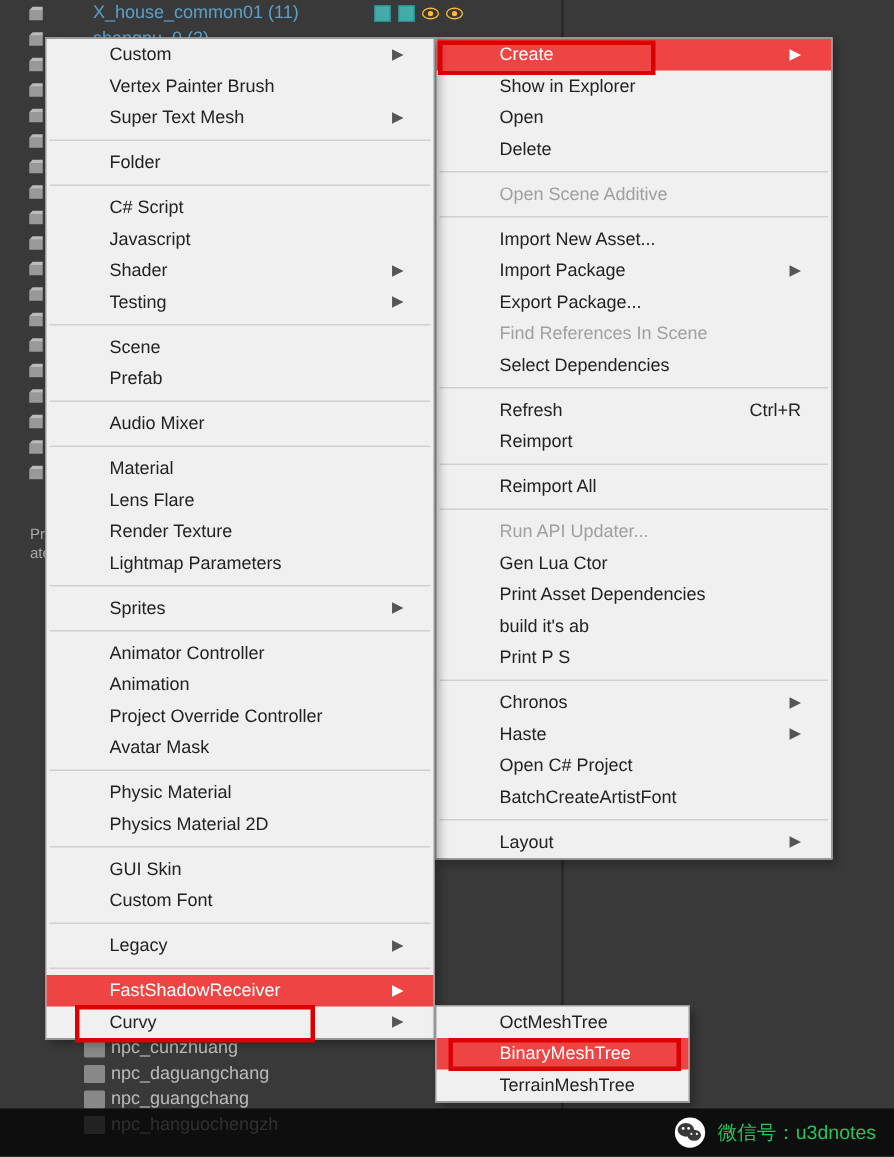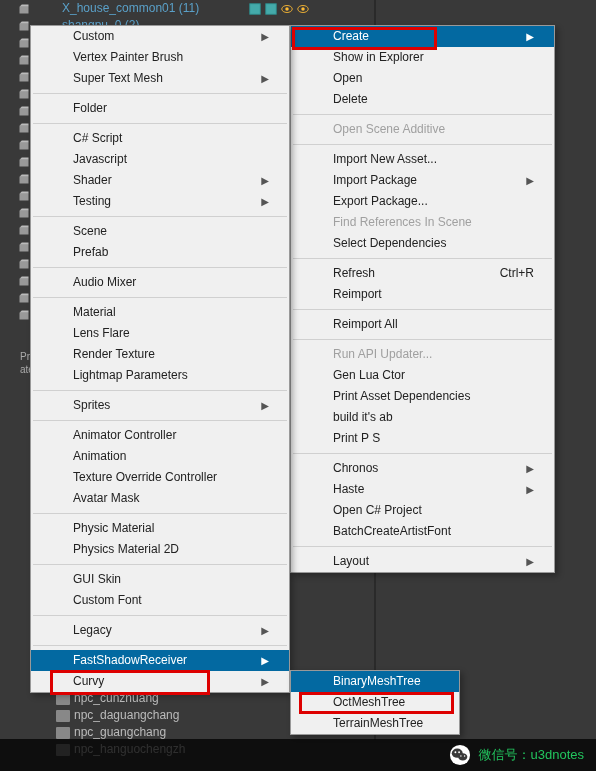"Create" .menu-item.hl { background: #0369a1 -> #ef4444 }
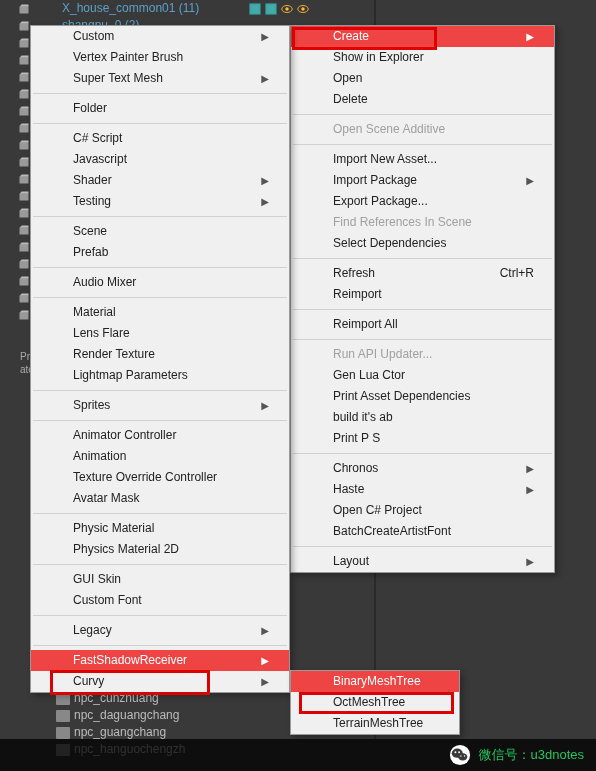"Texture Override Controller" span { text: Texture -> Project }
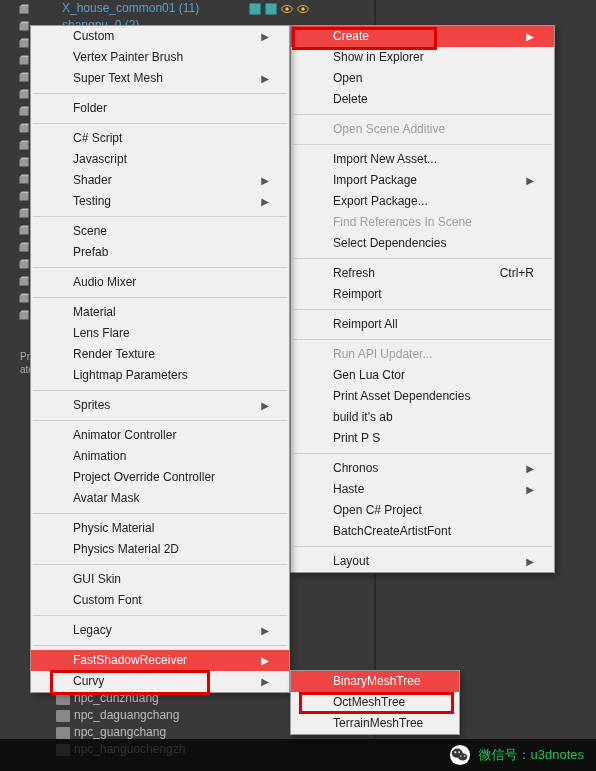"BinaryMeshTree" div.menu-item { order: before "OctMeshTree" -> after "OctMeshTree" }
